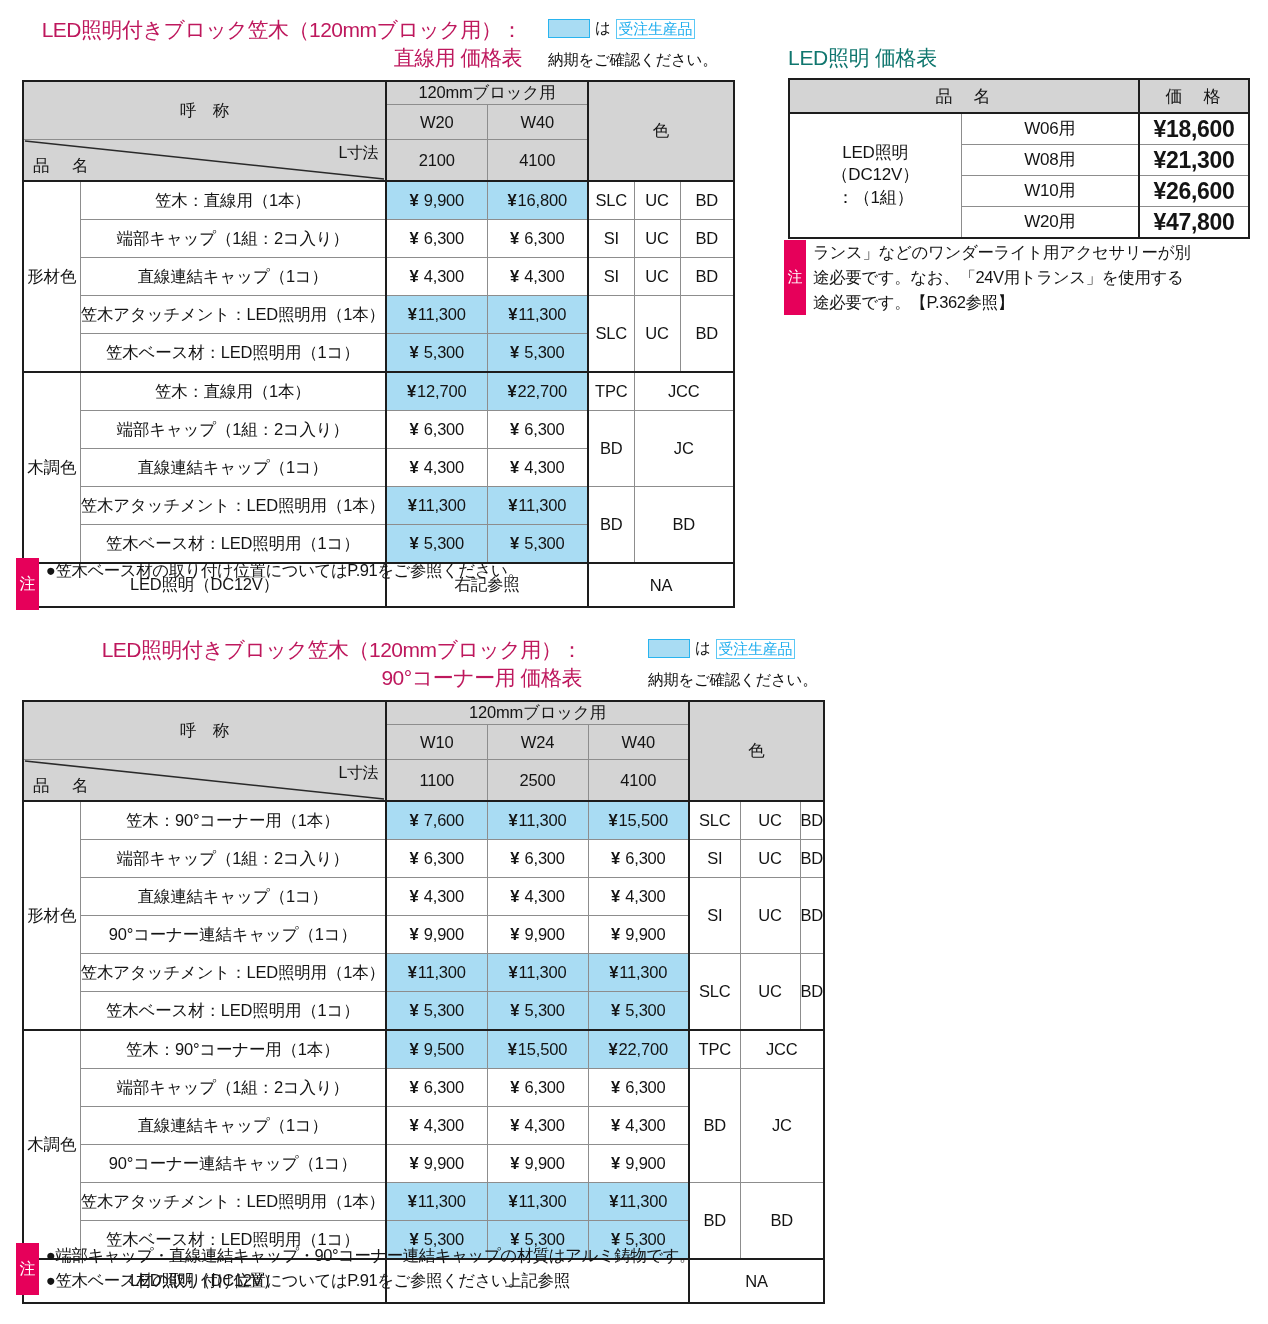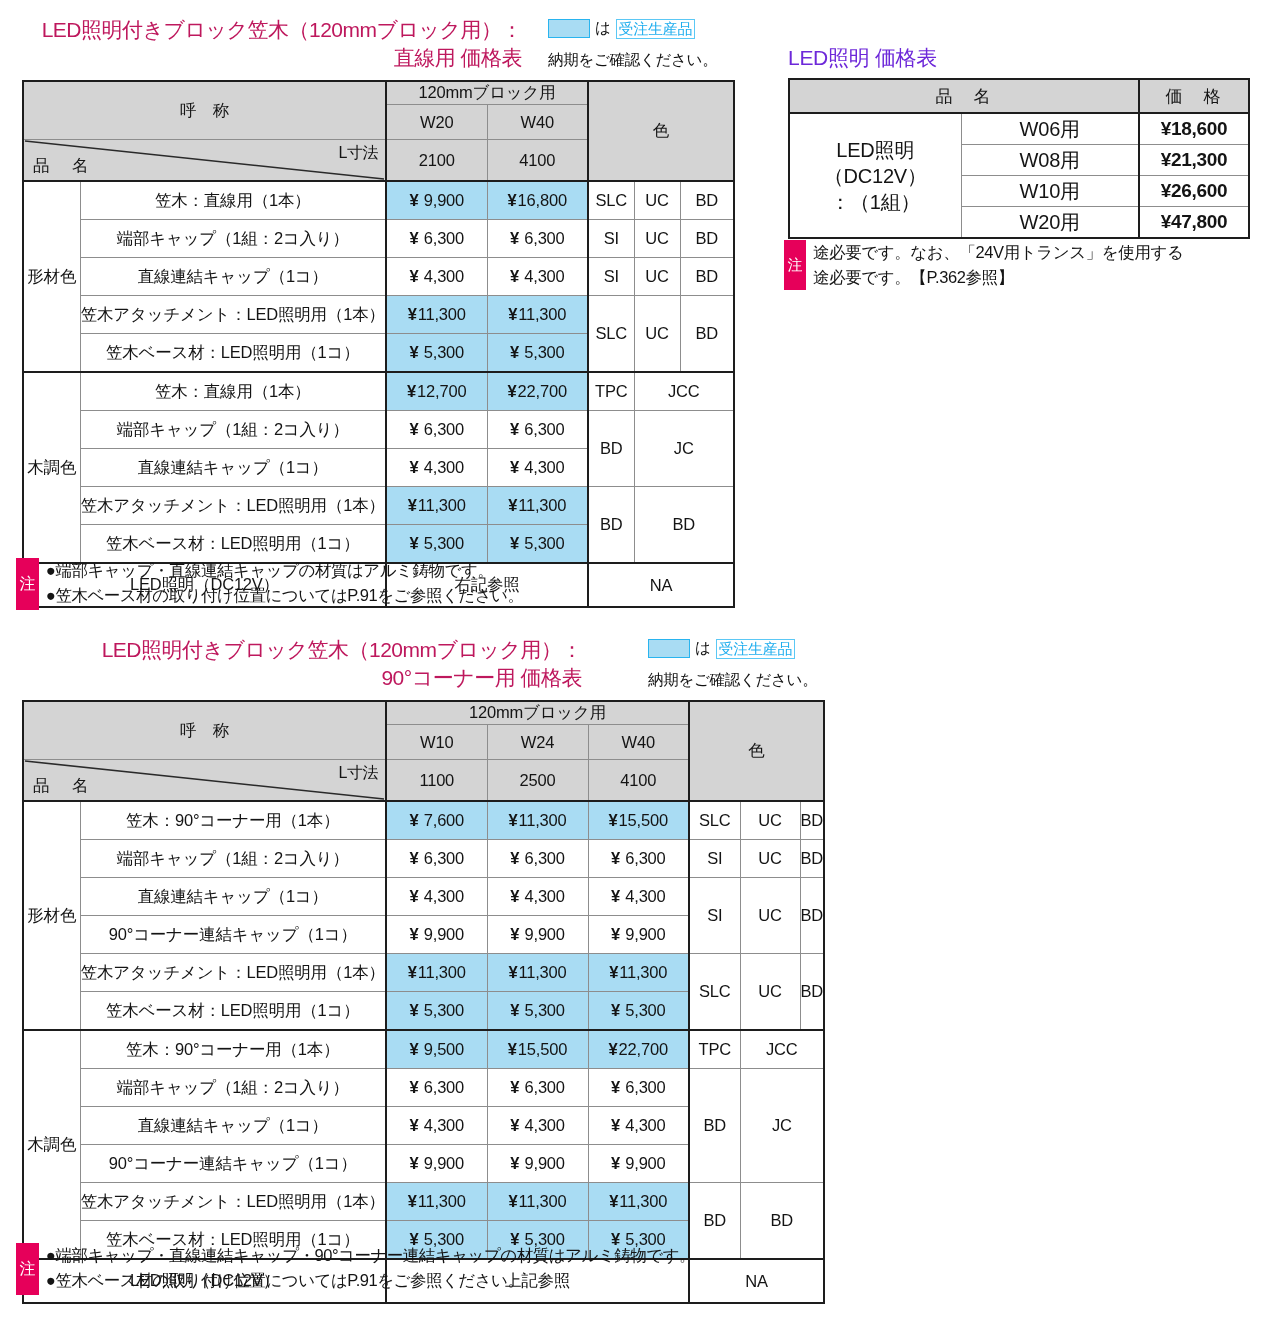"LED照明 価格表" .led-title { color: #6d28d9 -> #0f766e }
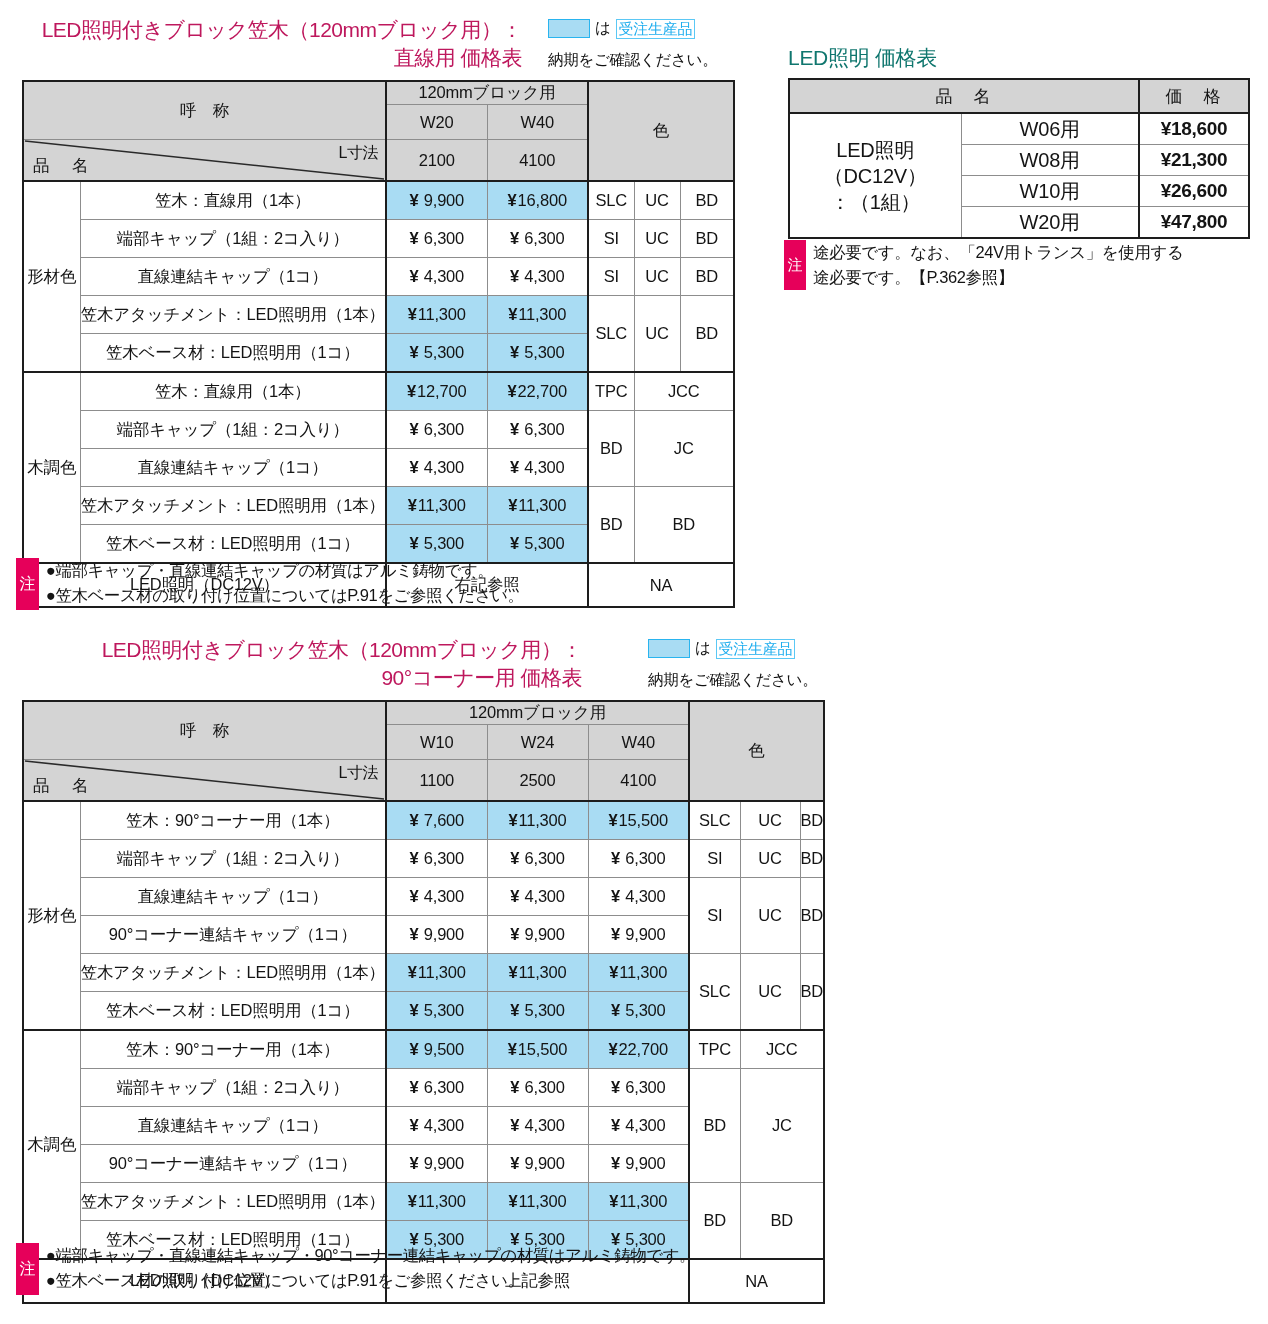"W06用" table.led .led-name { font-size: 20px -> 17px }
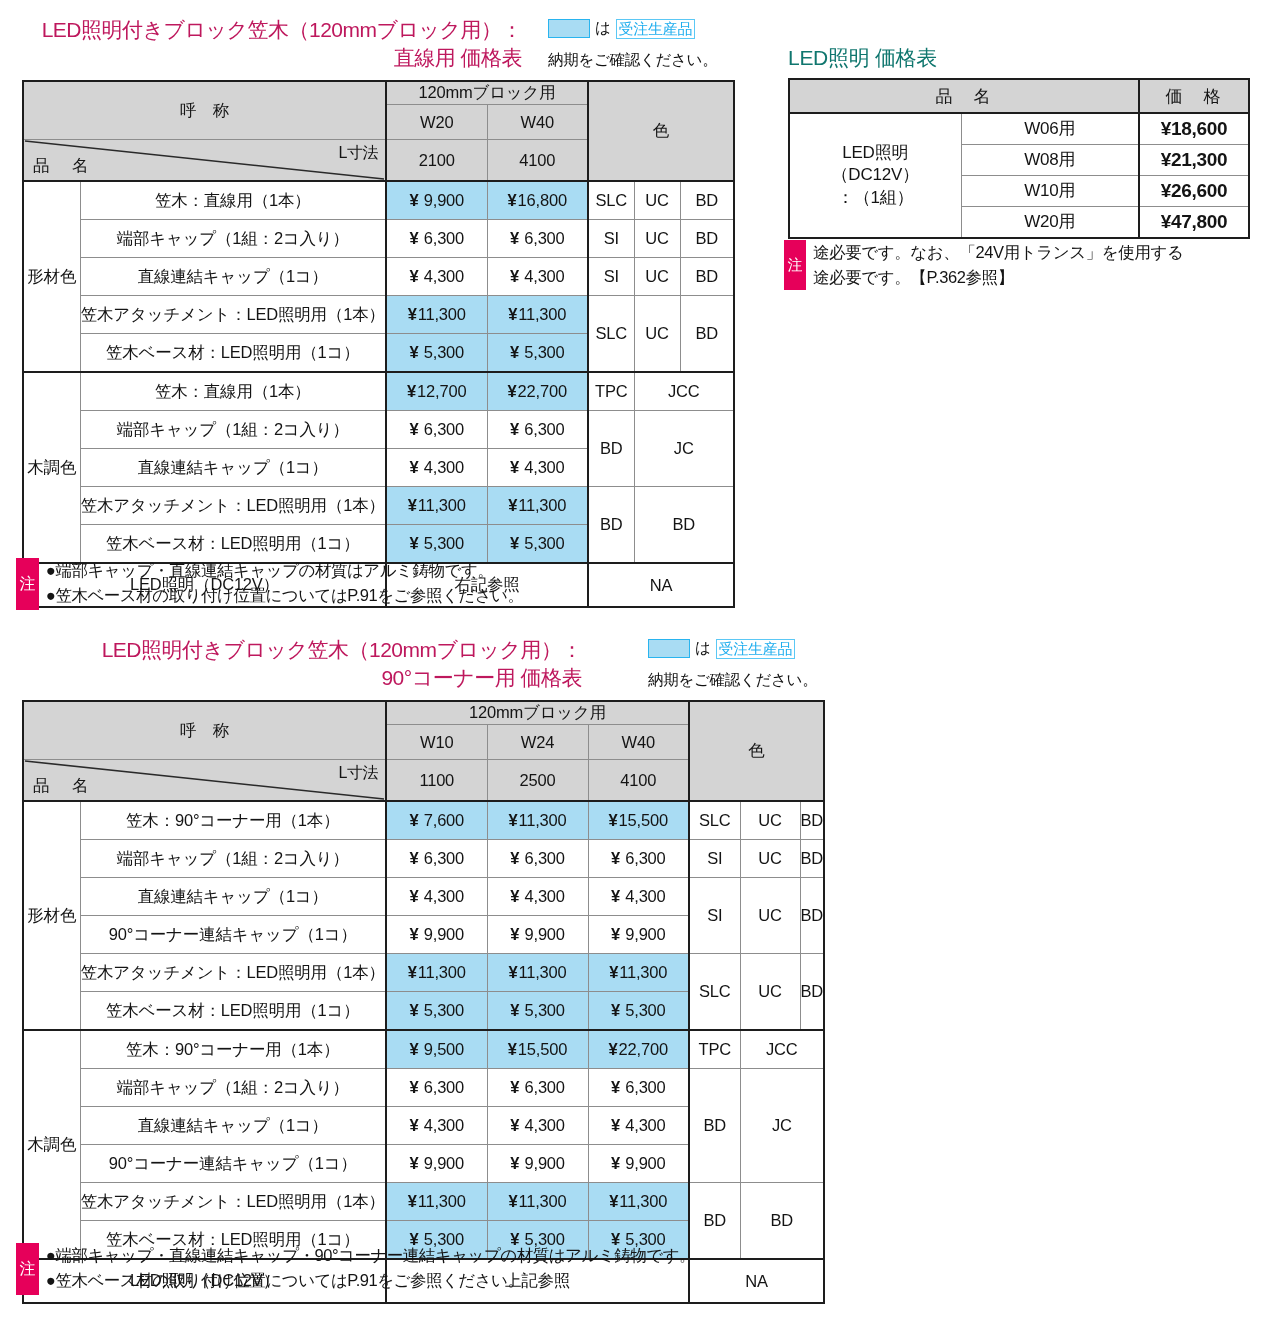"¥18,600" table.led .led-price { font-size: 19px -> 23px }
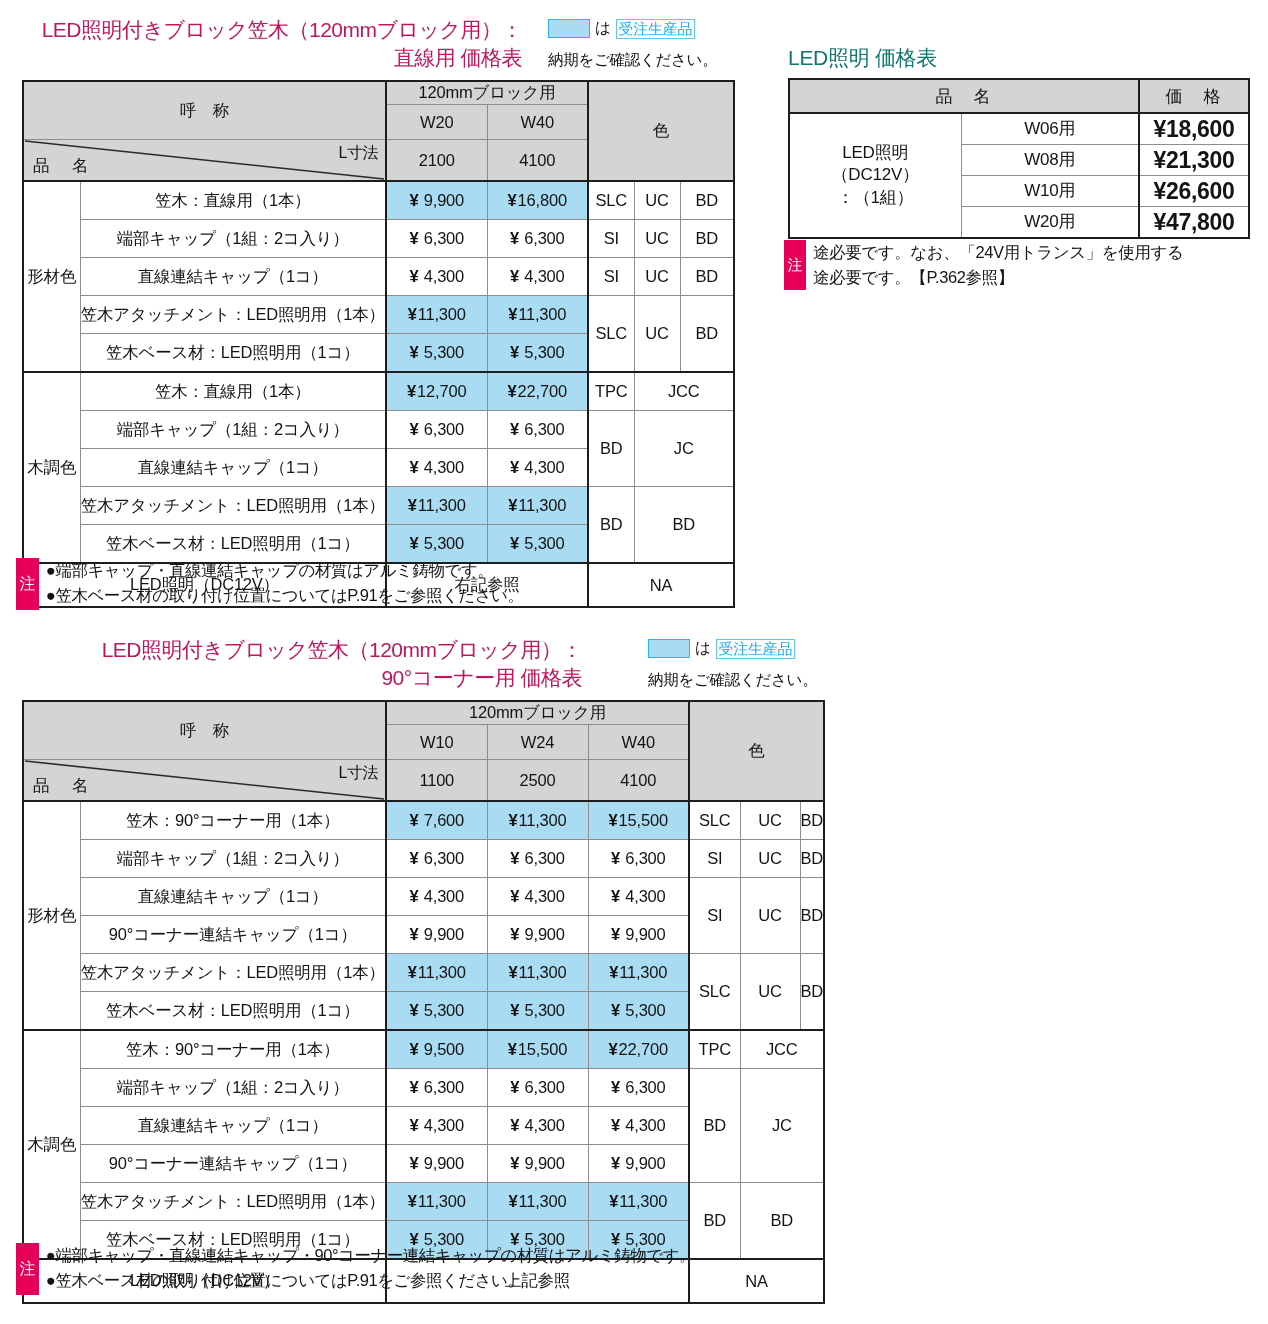"ランス」などのワンダーライト用アクセサリーが別" div.note-line { html: none -> <div>ランス」などのワンダーライト用アクセサリーが別</div> }
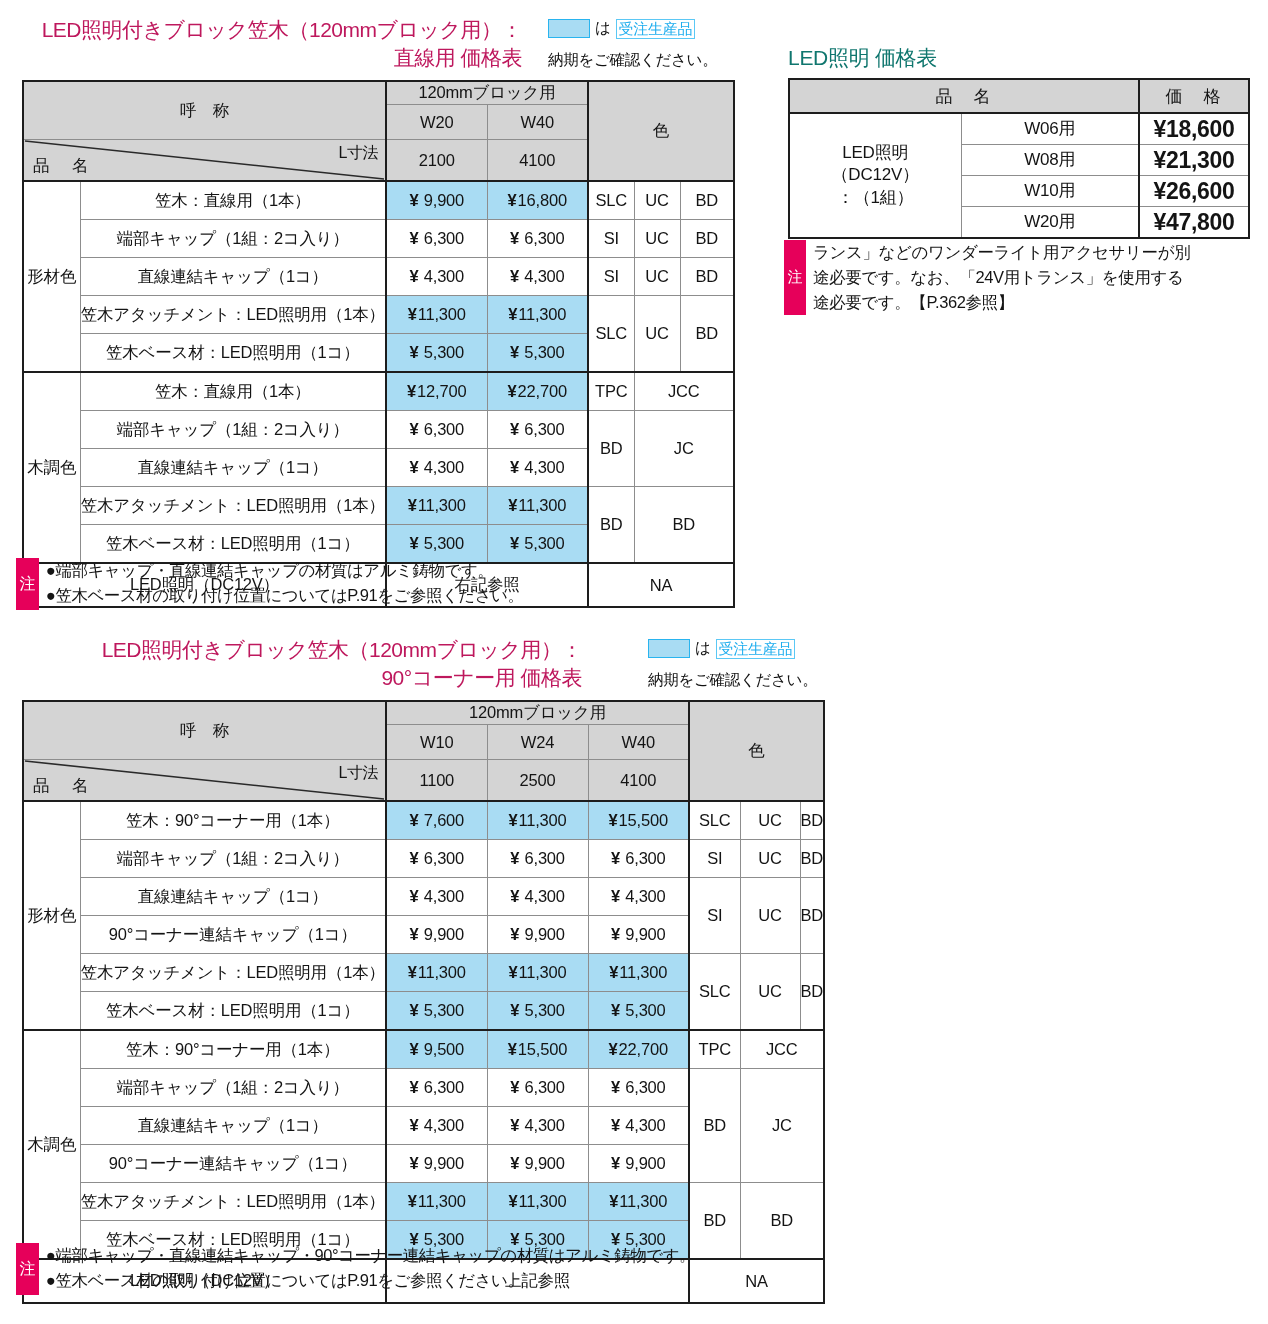"●端部キャップ・直線連結キャップの材質はアルミ鋳物です。" div.note-line { html: <div>●端部キャップ・直線連結キャップの材質はアルミ鋳物です。</div> -> none }
